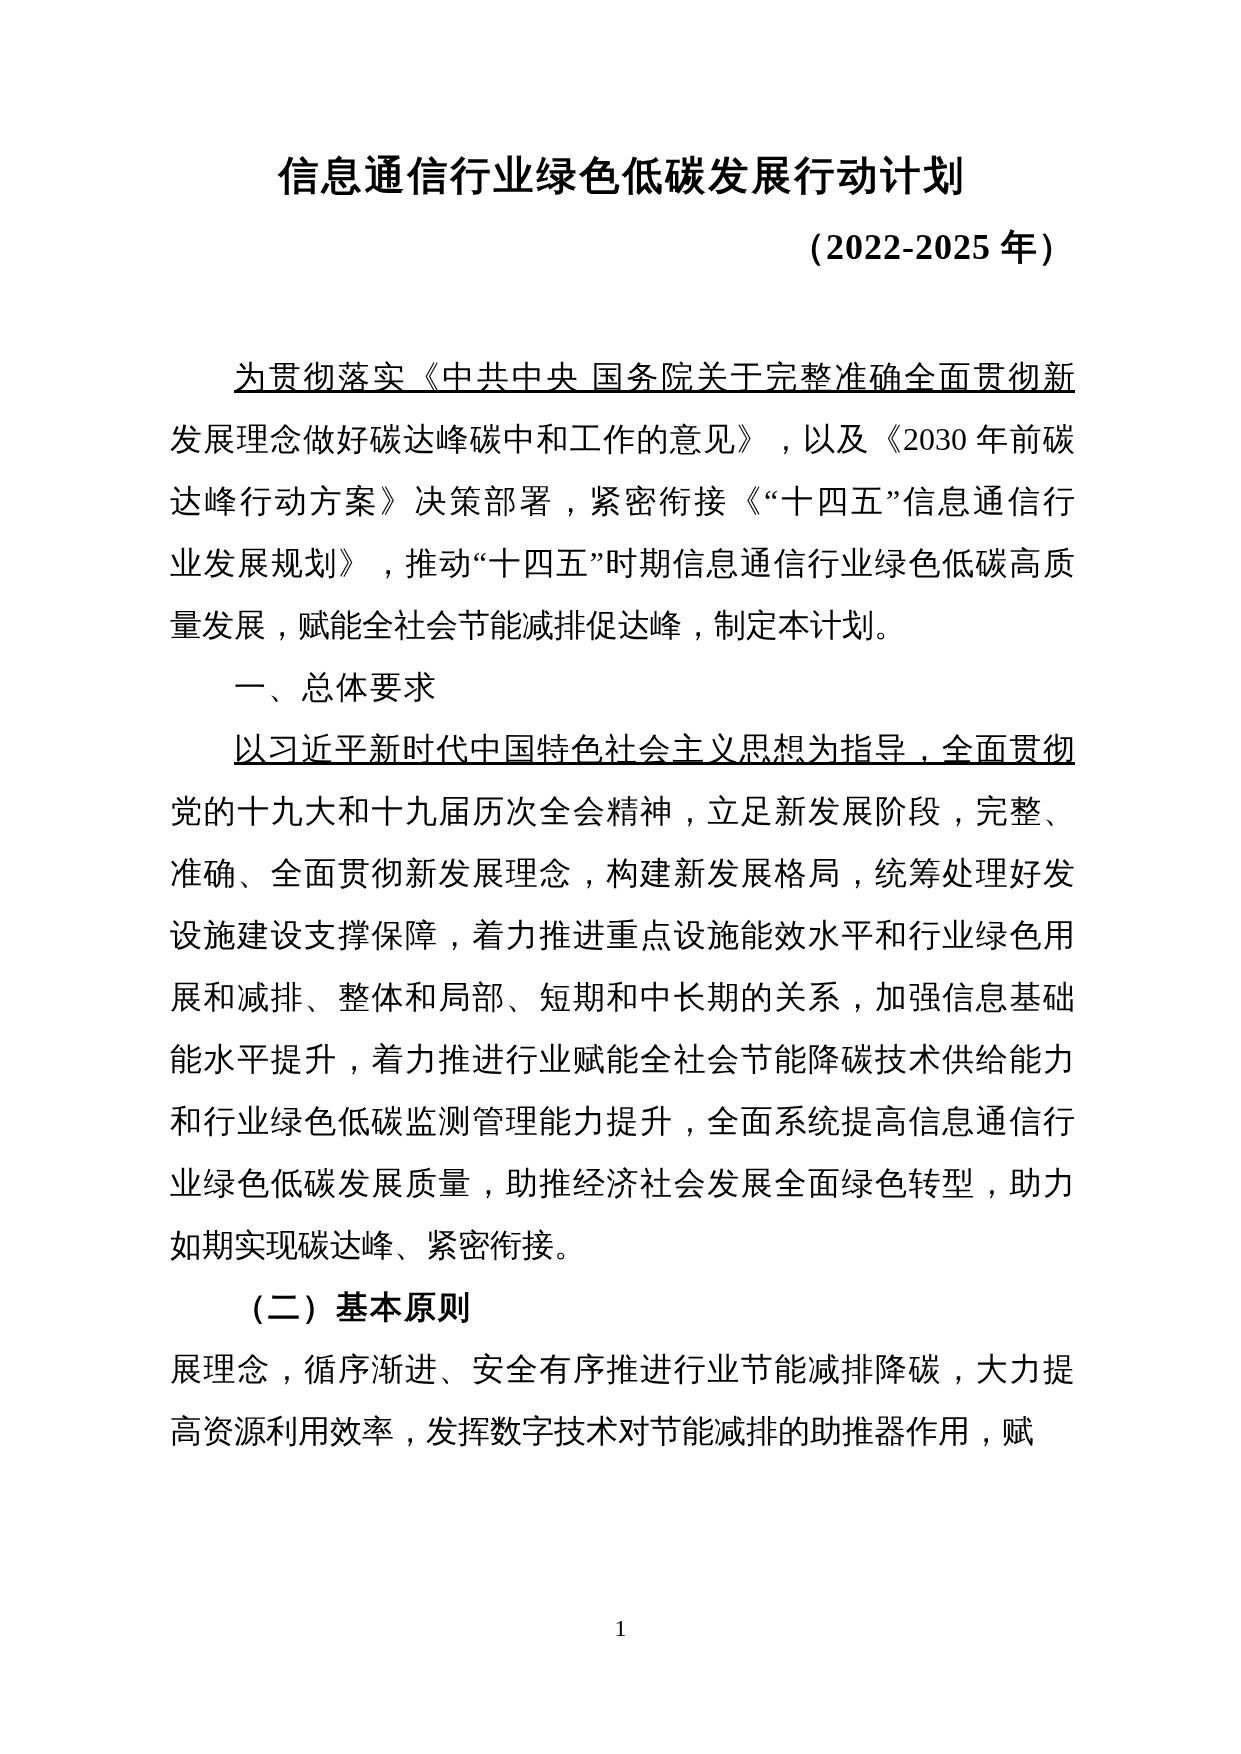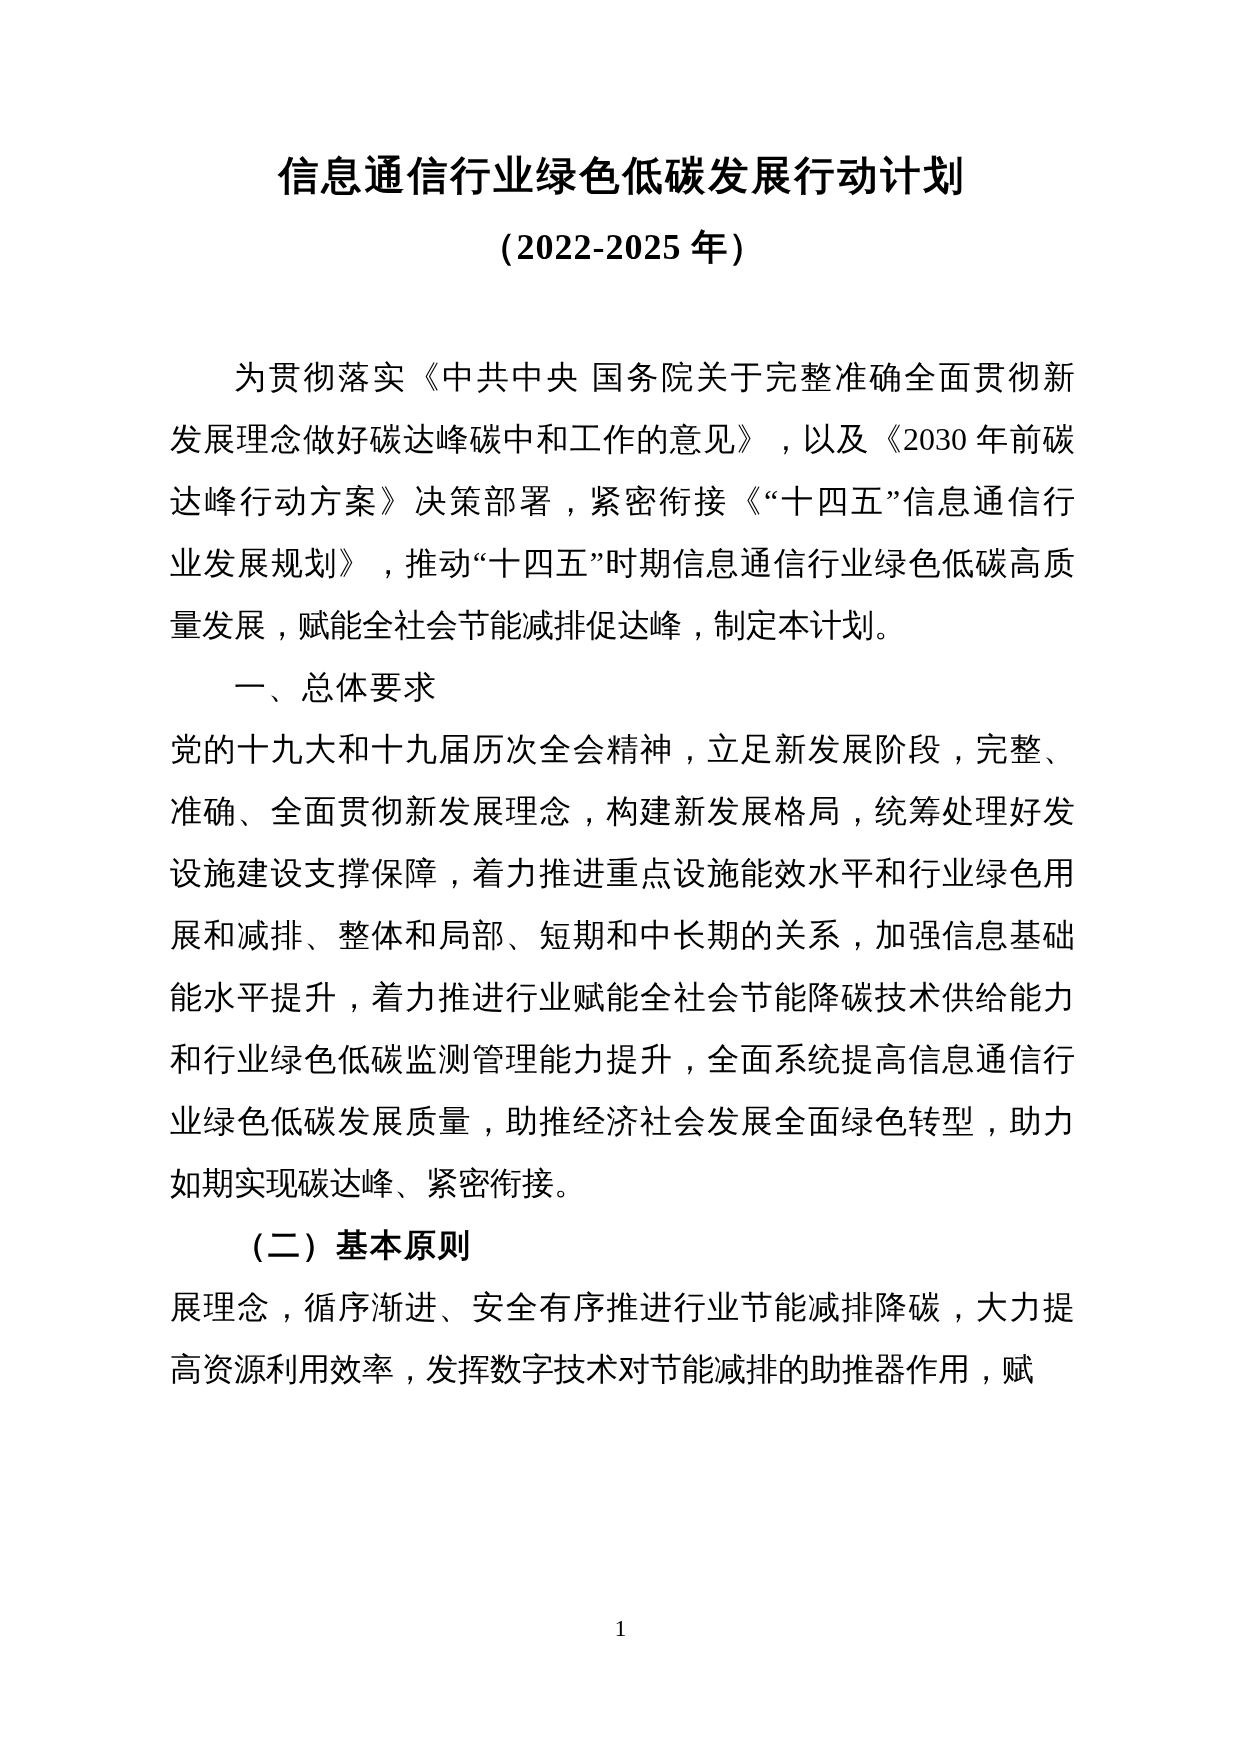"（2022-2025 年）" .doc-subtitle { text-align: center -> right }
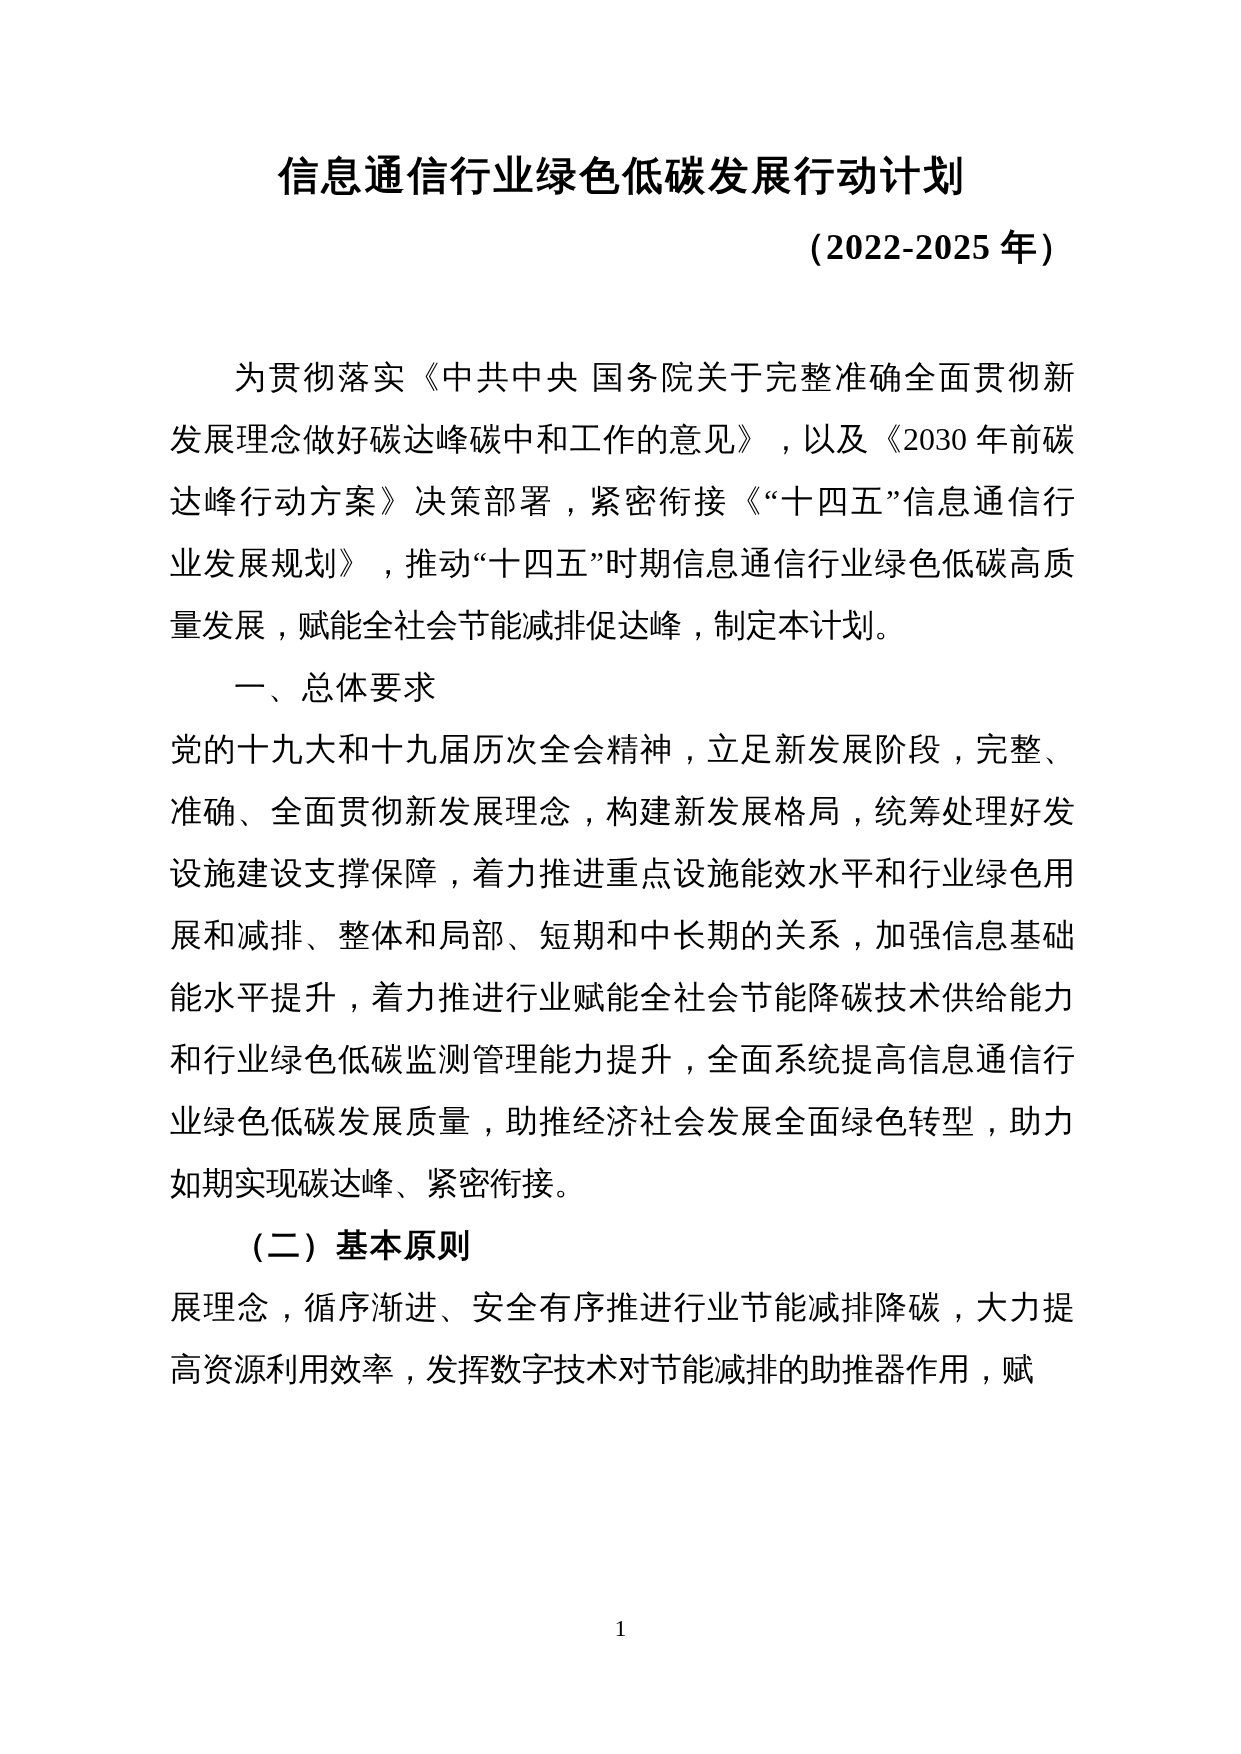"为贯彻落实《中共中央 国务院关于完整准确全面贯彻新" .para .line.first { text-decoration: none -> underline }
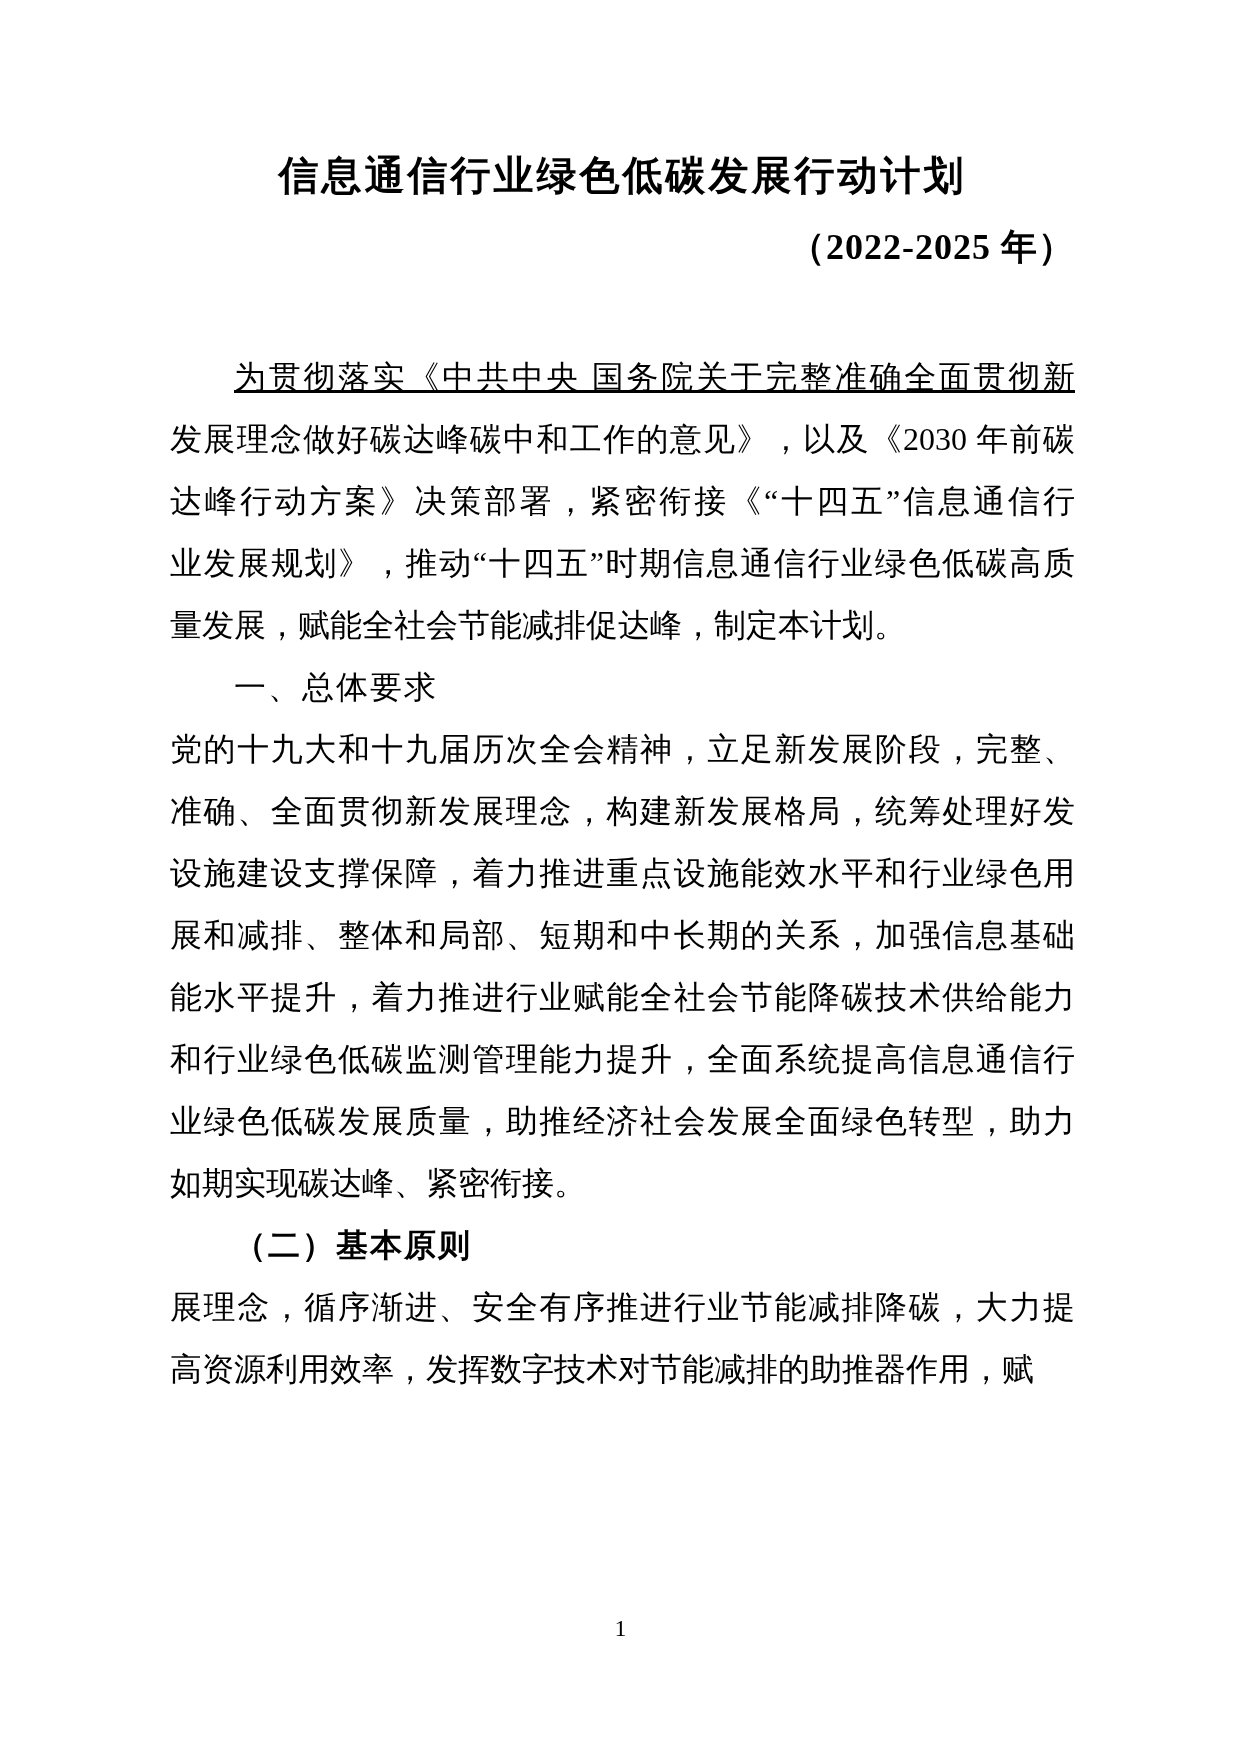"以习近平新时代中国特色社会主义思想为指导，全面贯彻" div.line { html: none -> <div>以习近平新时代中国特色社会主义思想为指导，全面贯彻</div> }
